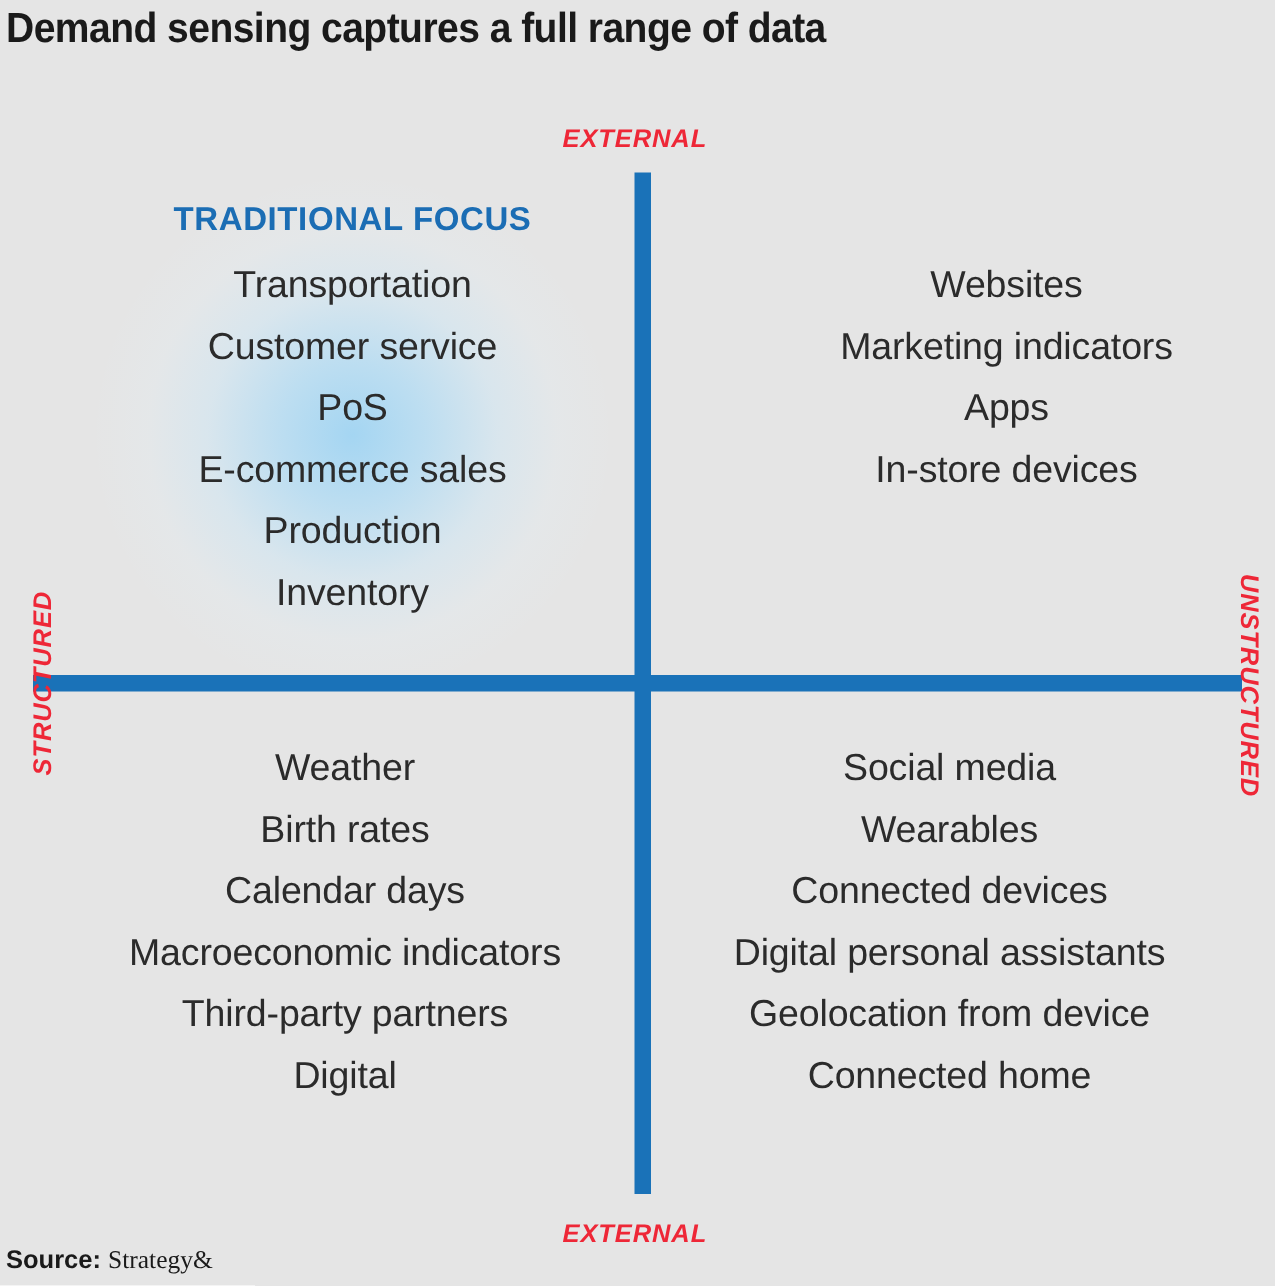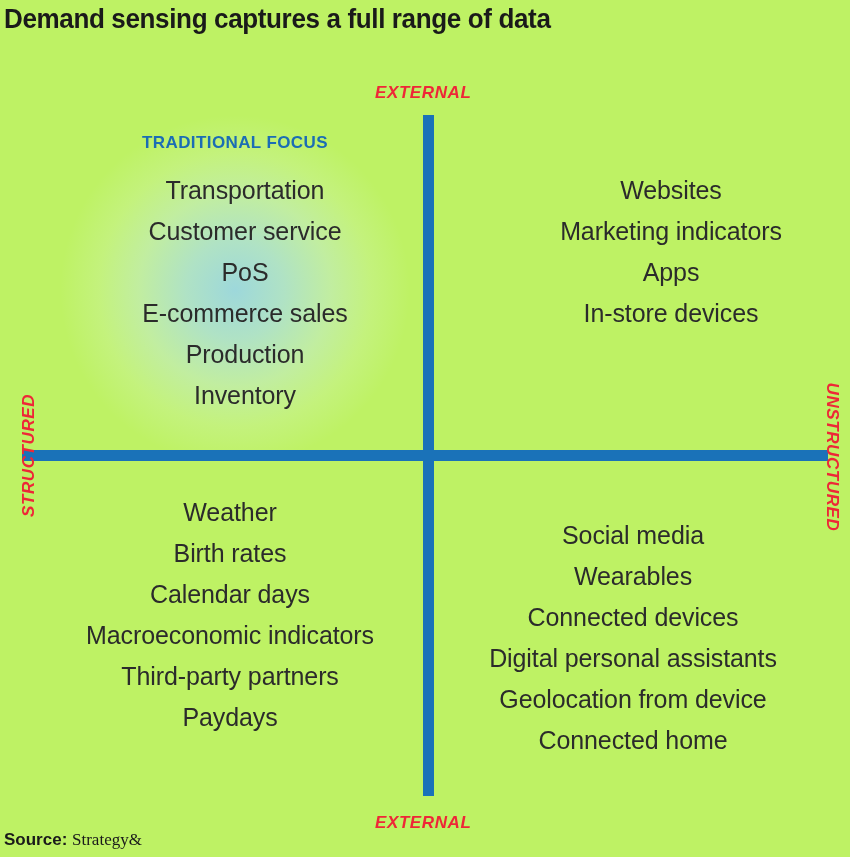"Demand sensing captures a full" #canvas { background: #bef264 -> #e5e5e5 }
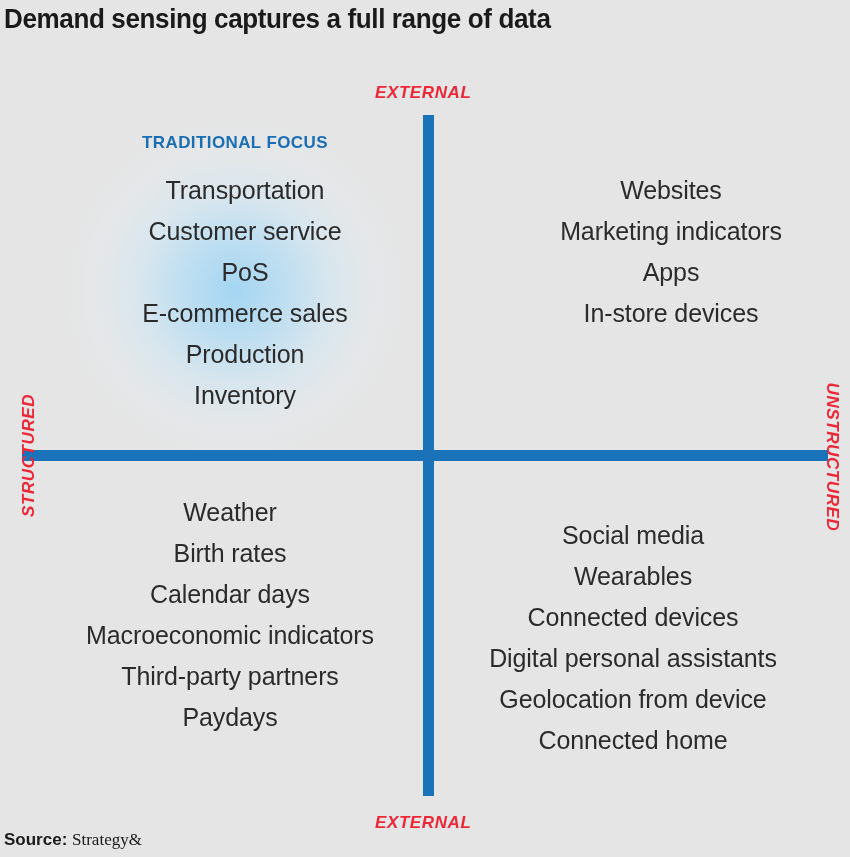"TRADITIONAL FOCUS" .focus-label { font-size: 17px -> 22px }
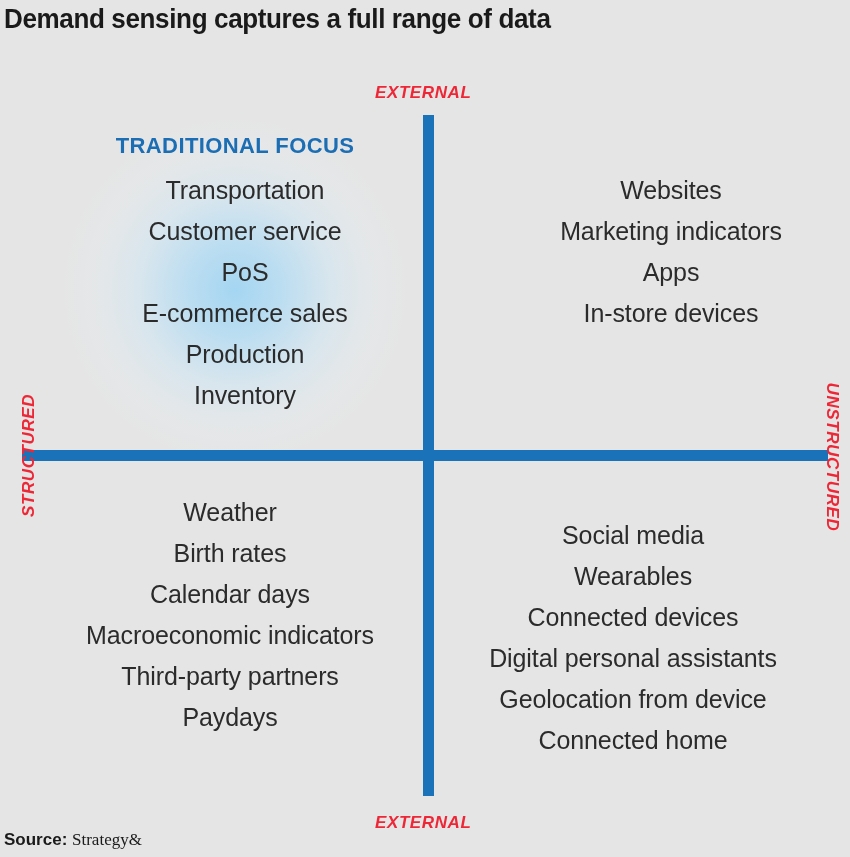"Transportation" .quad-tl { left: 40px -> 30px }
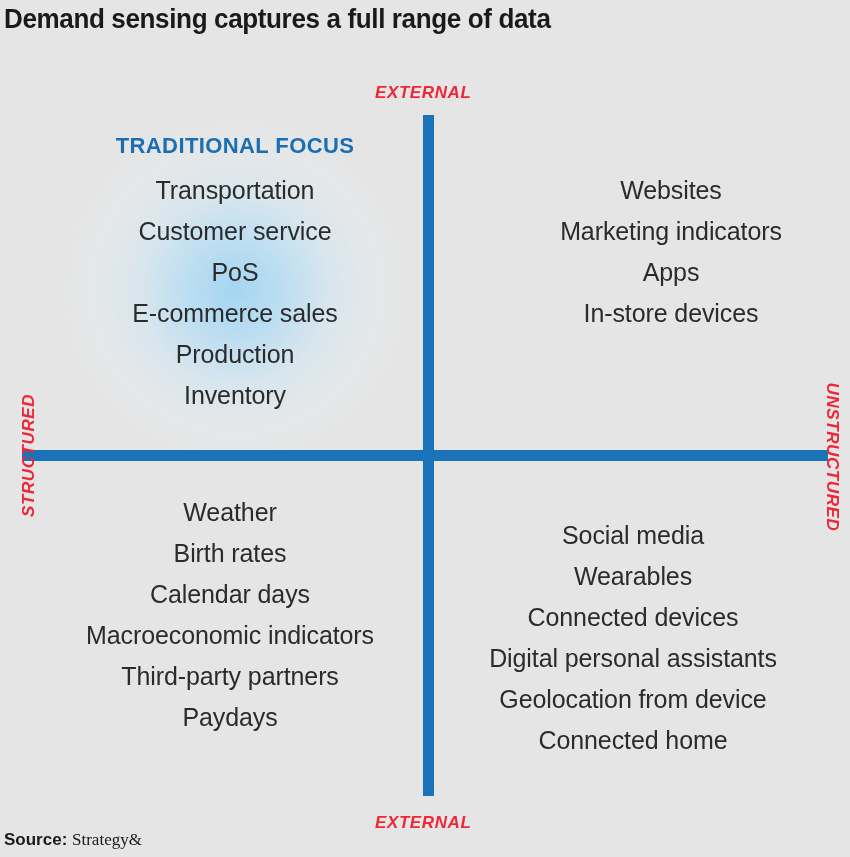"Social media" .quad-br { margin-top: 23px -> none }
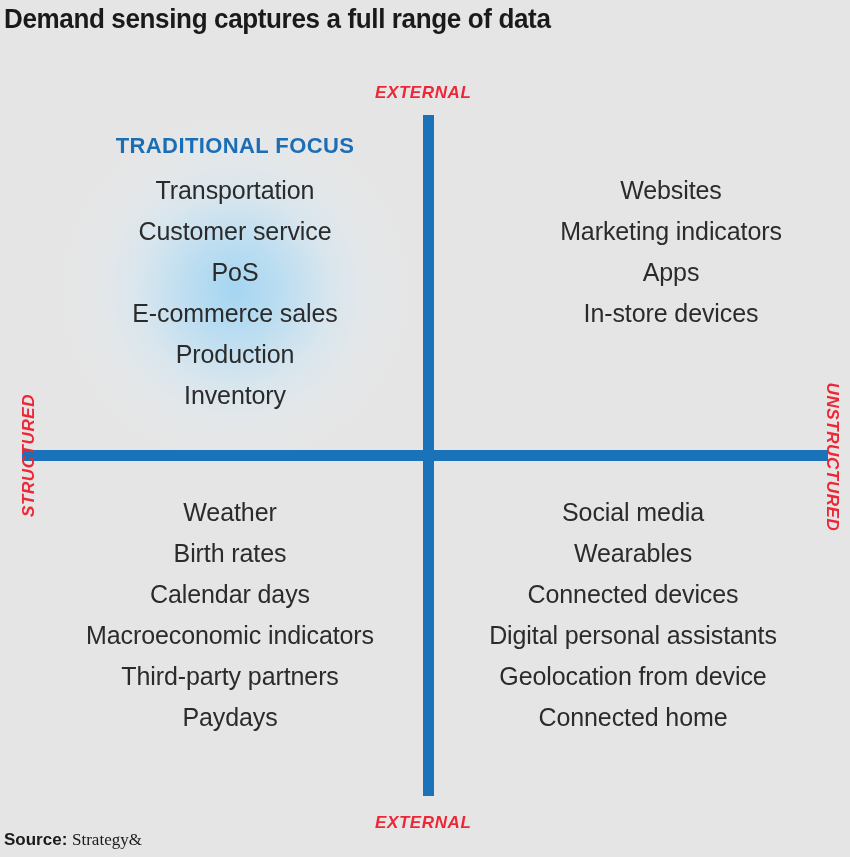"Paydays" div.item { text: Paydays -> Digital }
